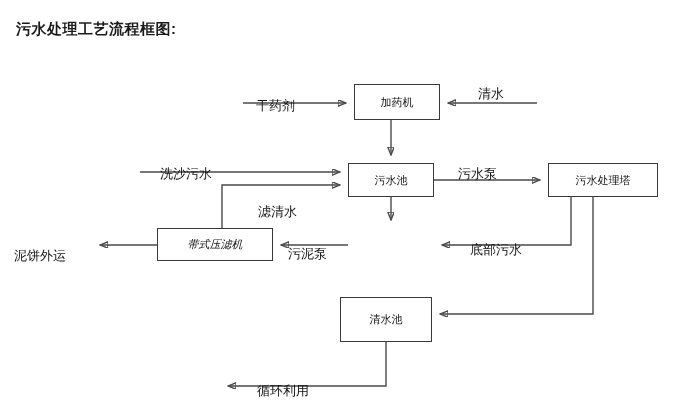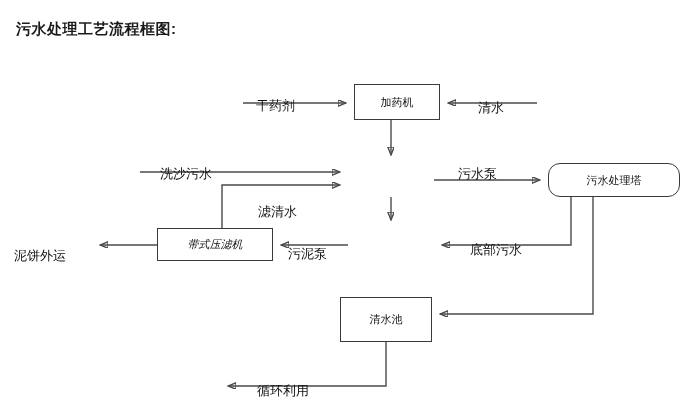"清水" div.edge-label { top: 84px -> 70px }
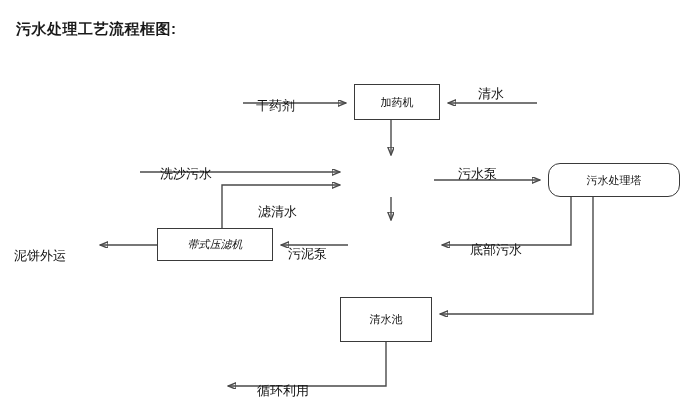"污水池" div.node-box { html: none -> <div> <span>污水池</span> </div> }
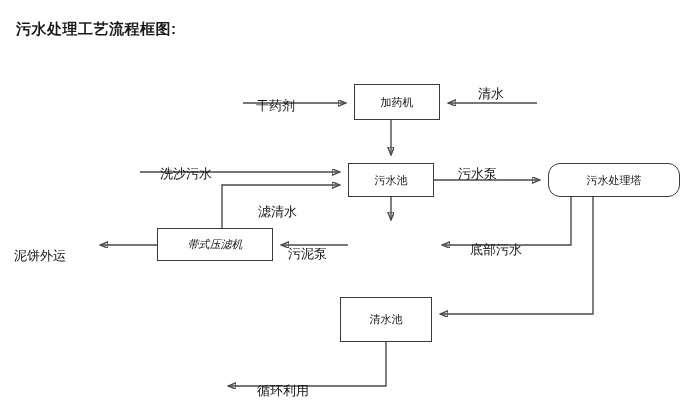"污水处理塔" div.node-box { border-radius: 12px -> none; width: 132px -> 110px }
